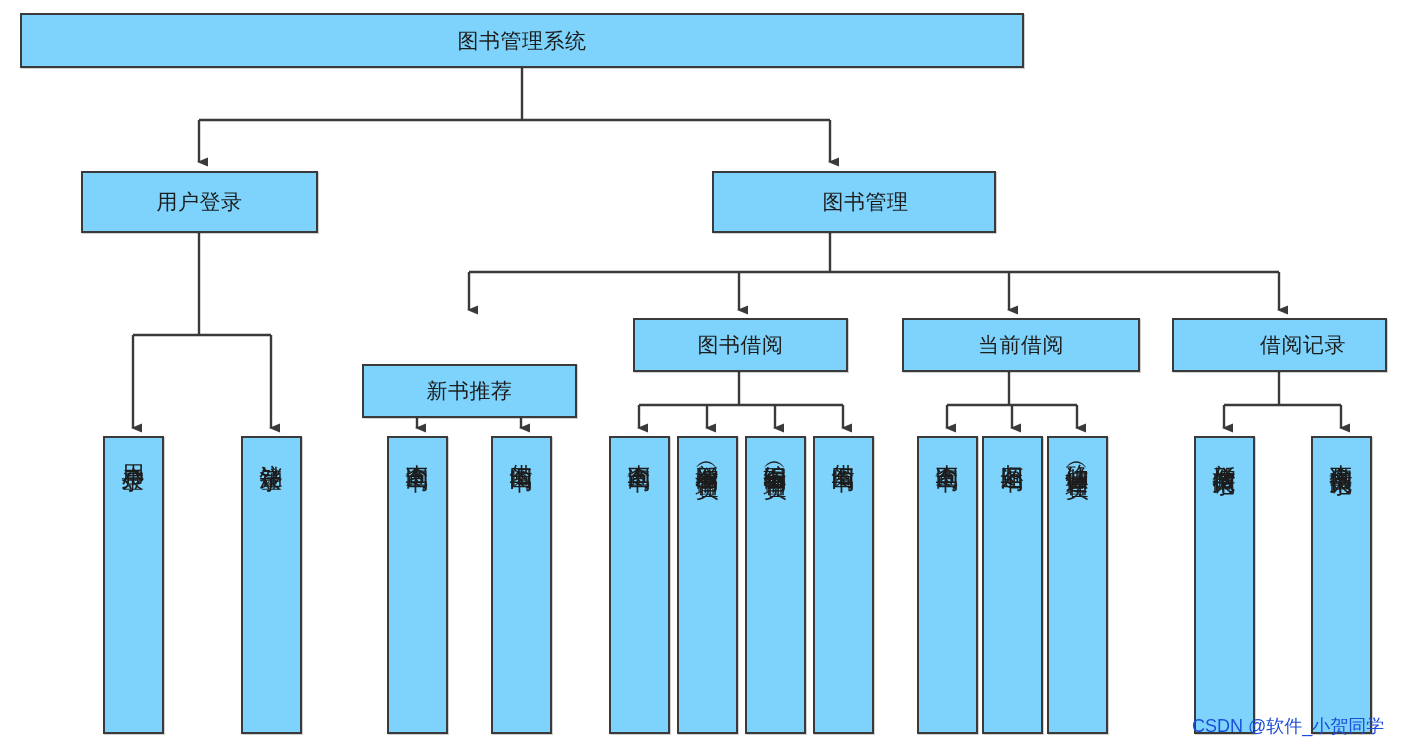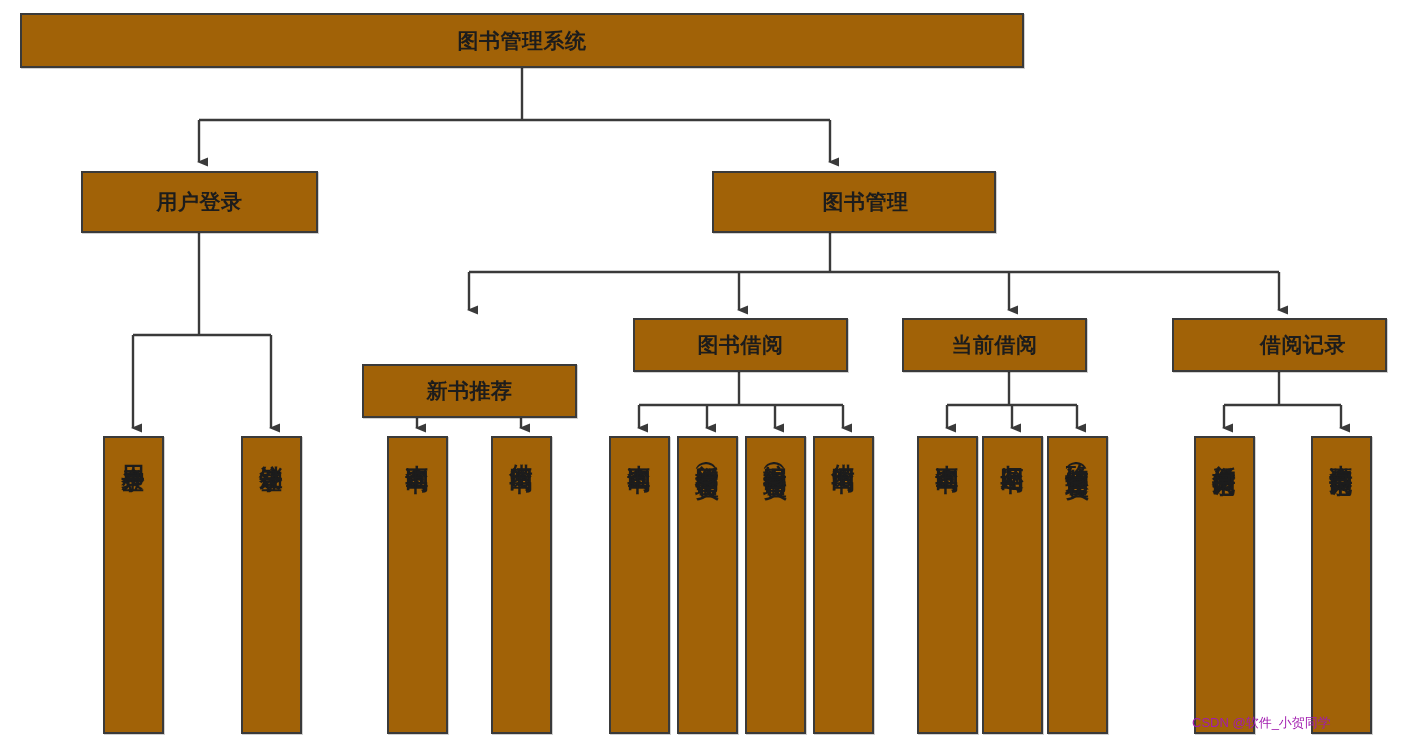"图书管理系统" .node { background: #a16207 -> #7dd3fc; font-weight: bold -> none }
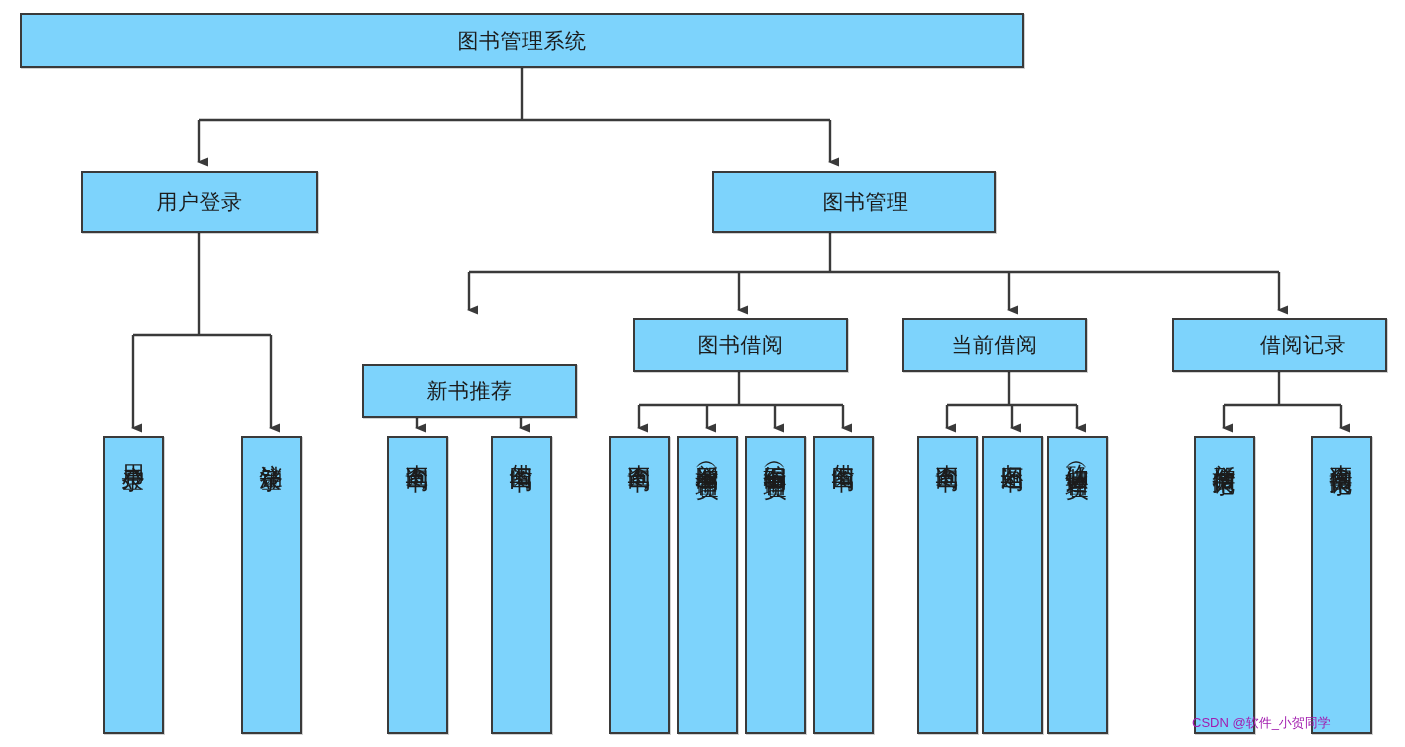"当前借阅" div.node { width: 185px -> 238px }
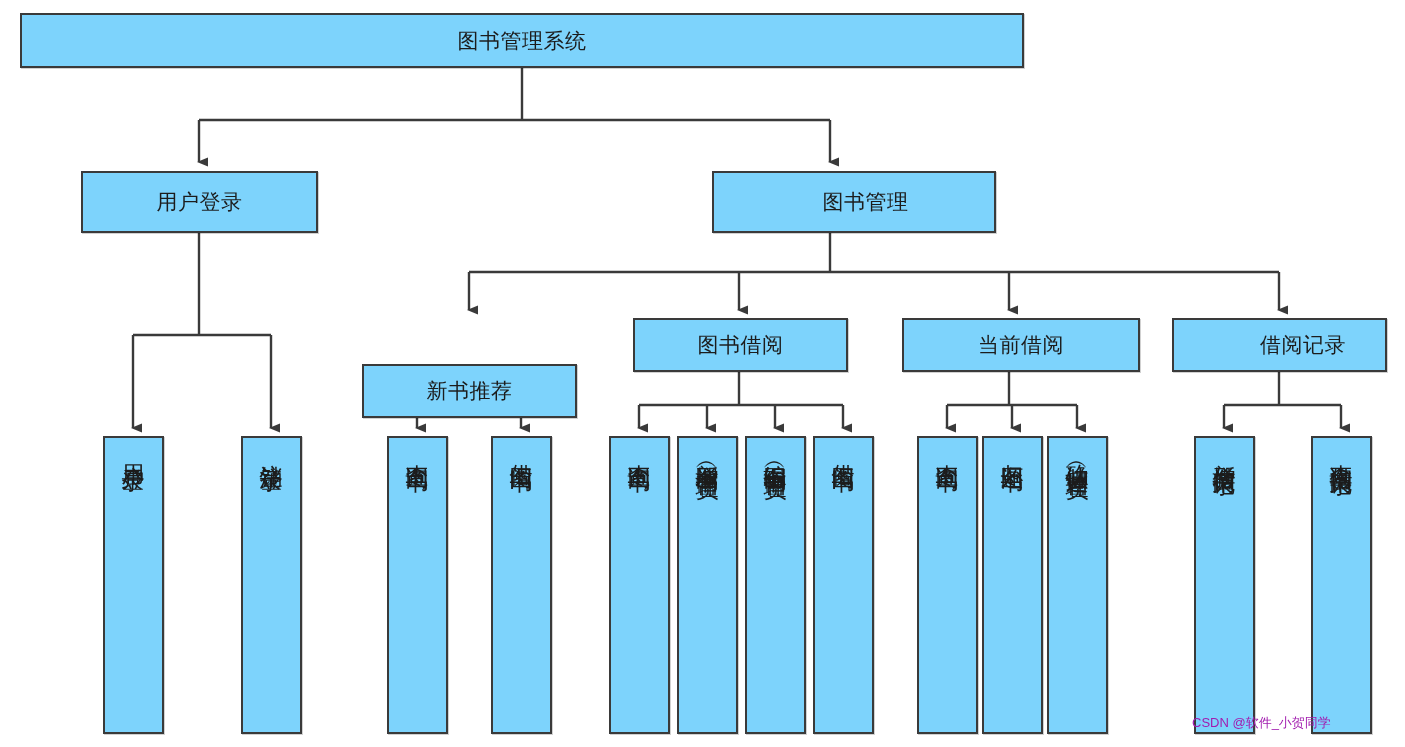"CSDN @软件_小贺同学" .watermark { color: #a21caf -> #1d4ed8; font-size: 13px -> 18px }
